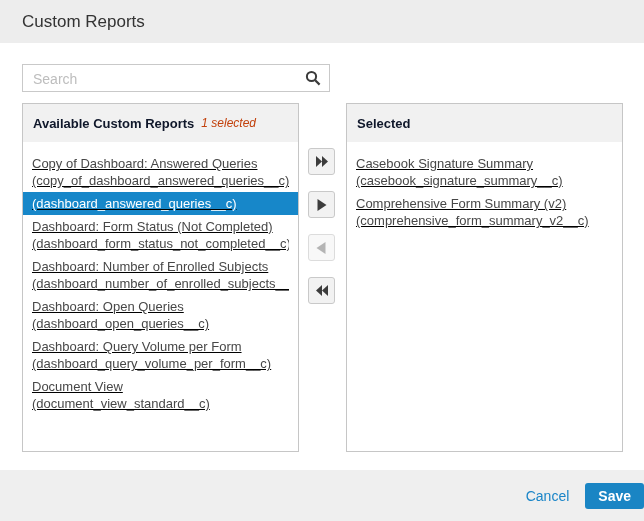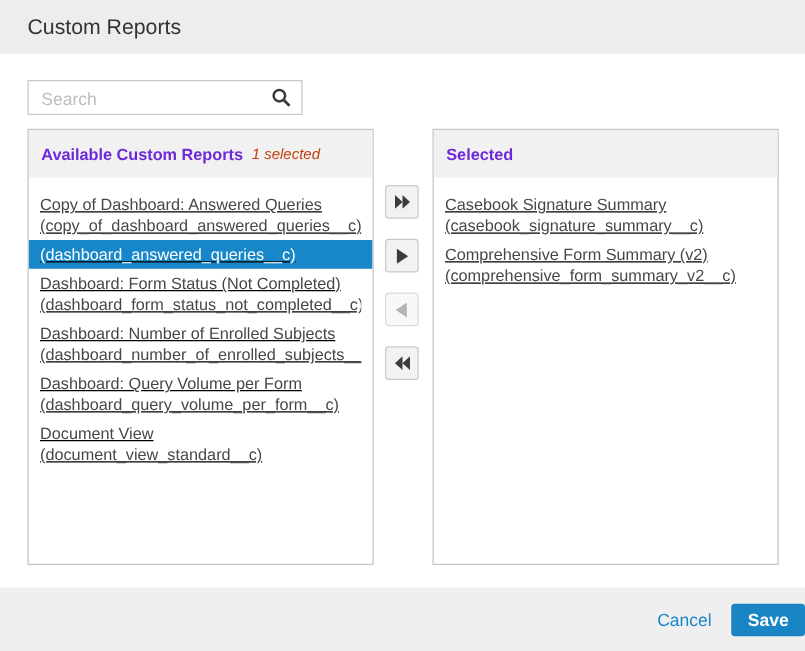"Search" .search-box { width: 220px -> 308px }
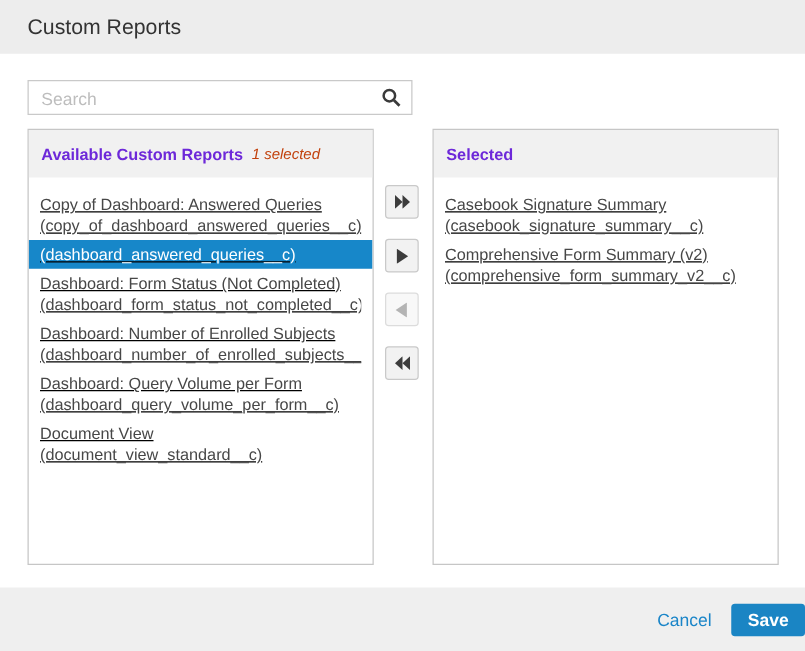"Available Custom Reports" .panel-title { color: #6d28d9 -> #0f172a }
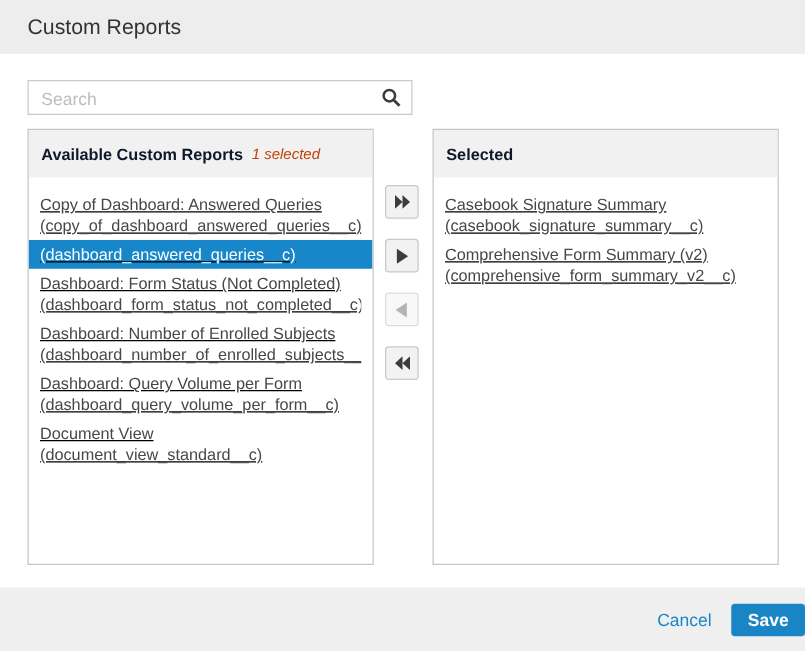"Dashboard: Open Queries" div.list-item { html: none -> <div> <div>Dashboard: Open Queries</div> <div>(dashboard_open_queries__c)</div> </div> }
